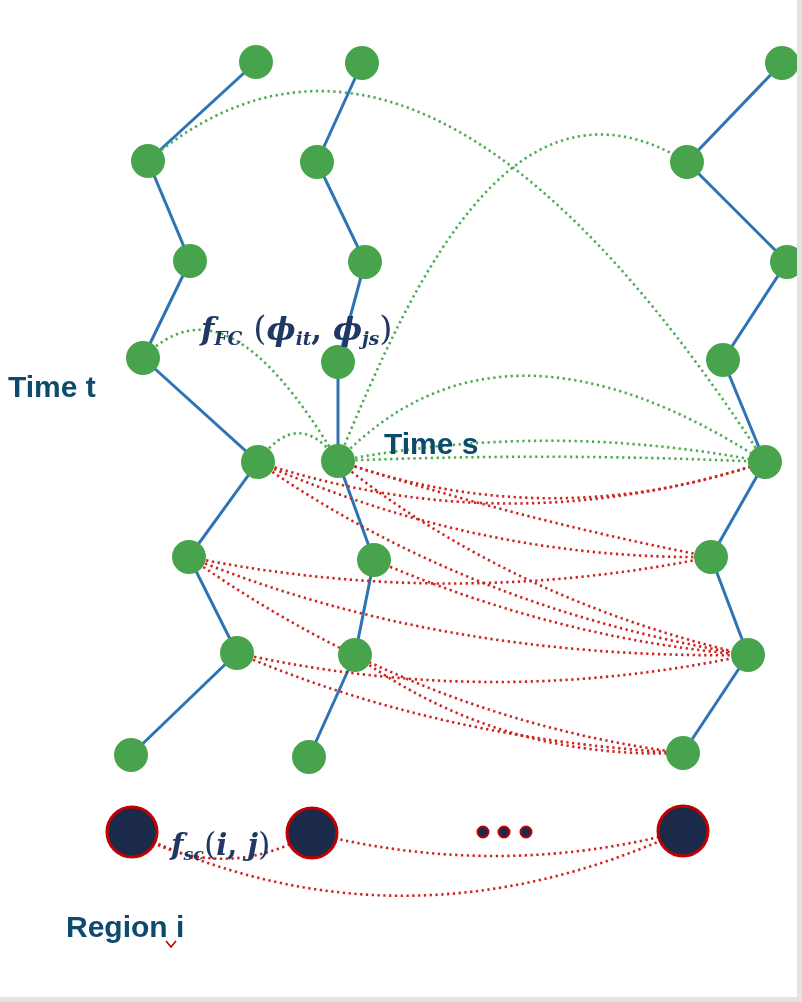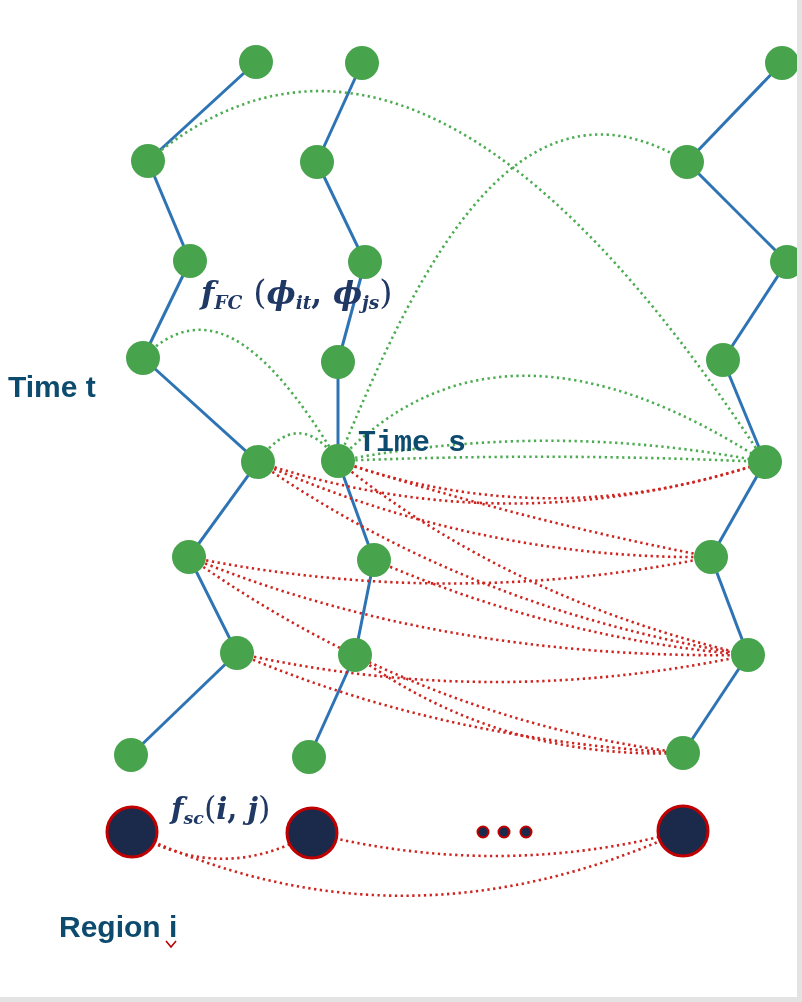"fFC (ϕit, ϕjs)" .fx { margin-top: none -> 36px }
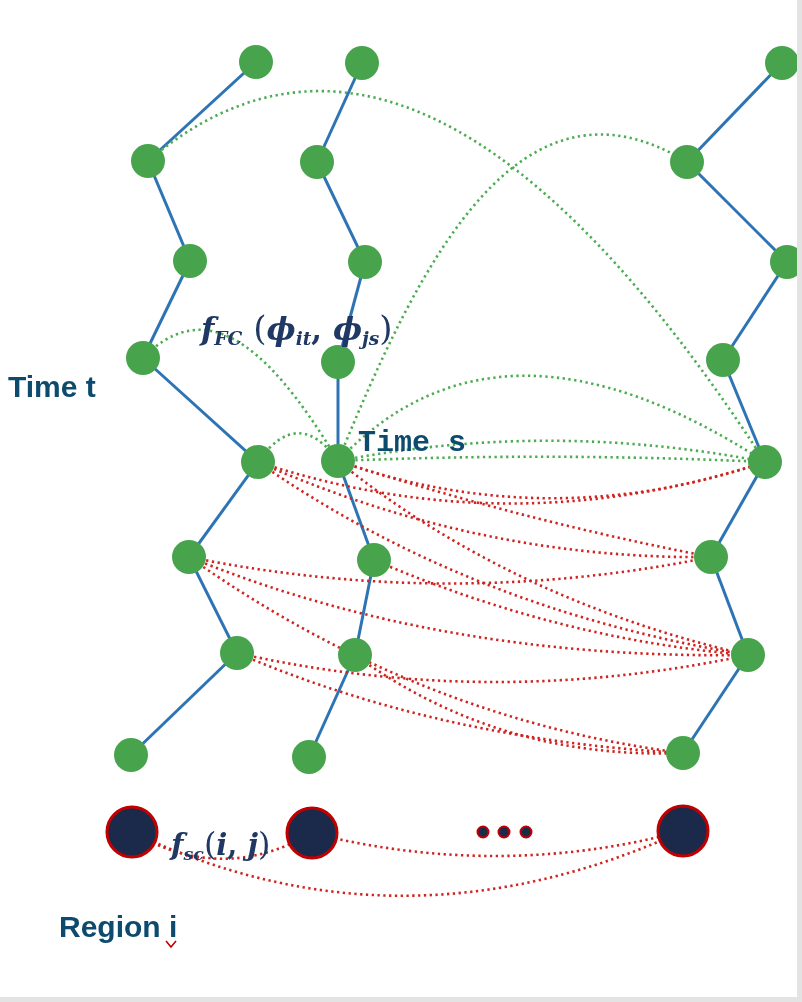"Time s" div.lbl { font-family: Liberation Mono, monospace -> none; left: 358px -> 384px }
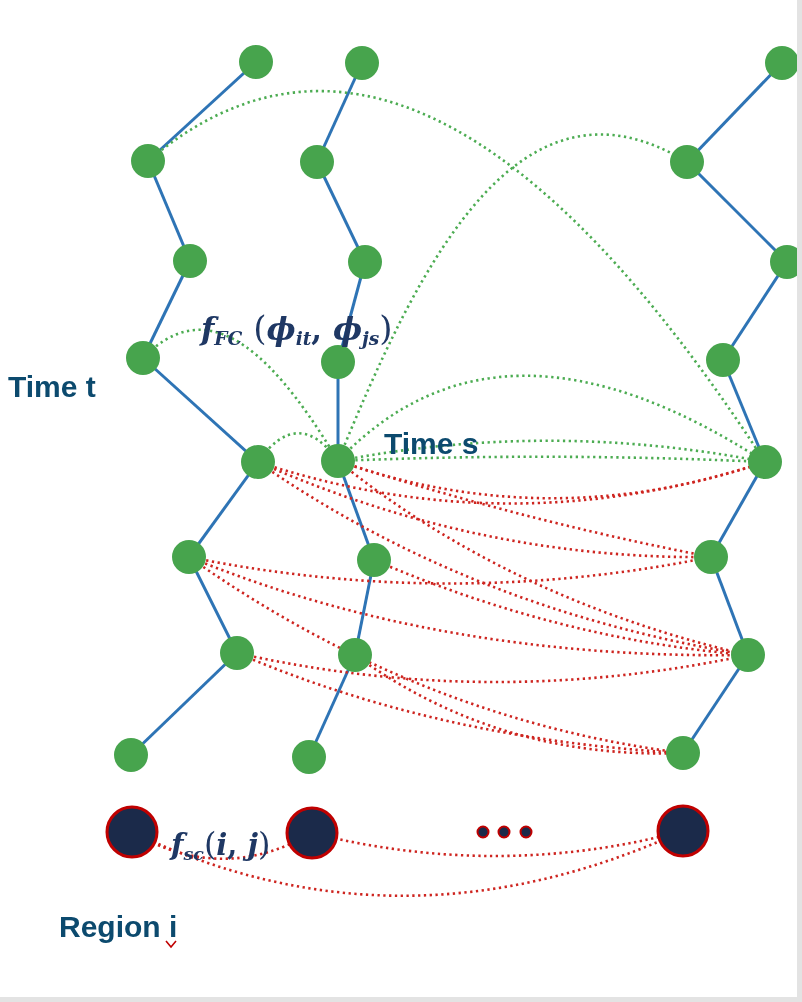"Region i" div.lbl { left: 59px -> 66px }
